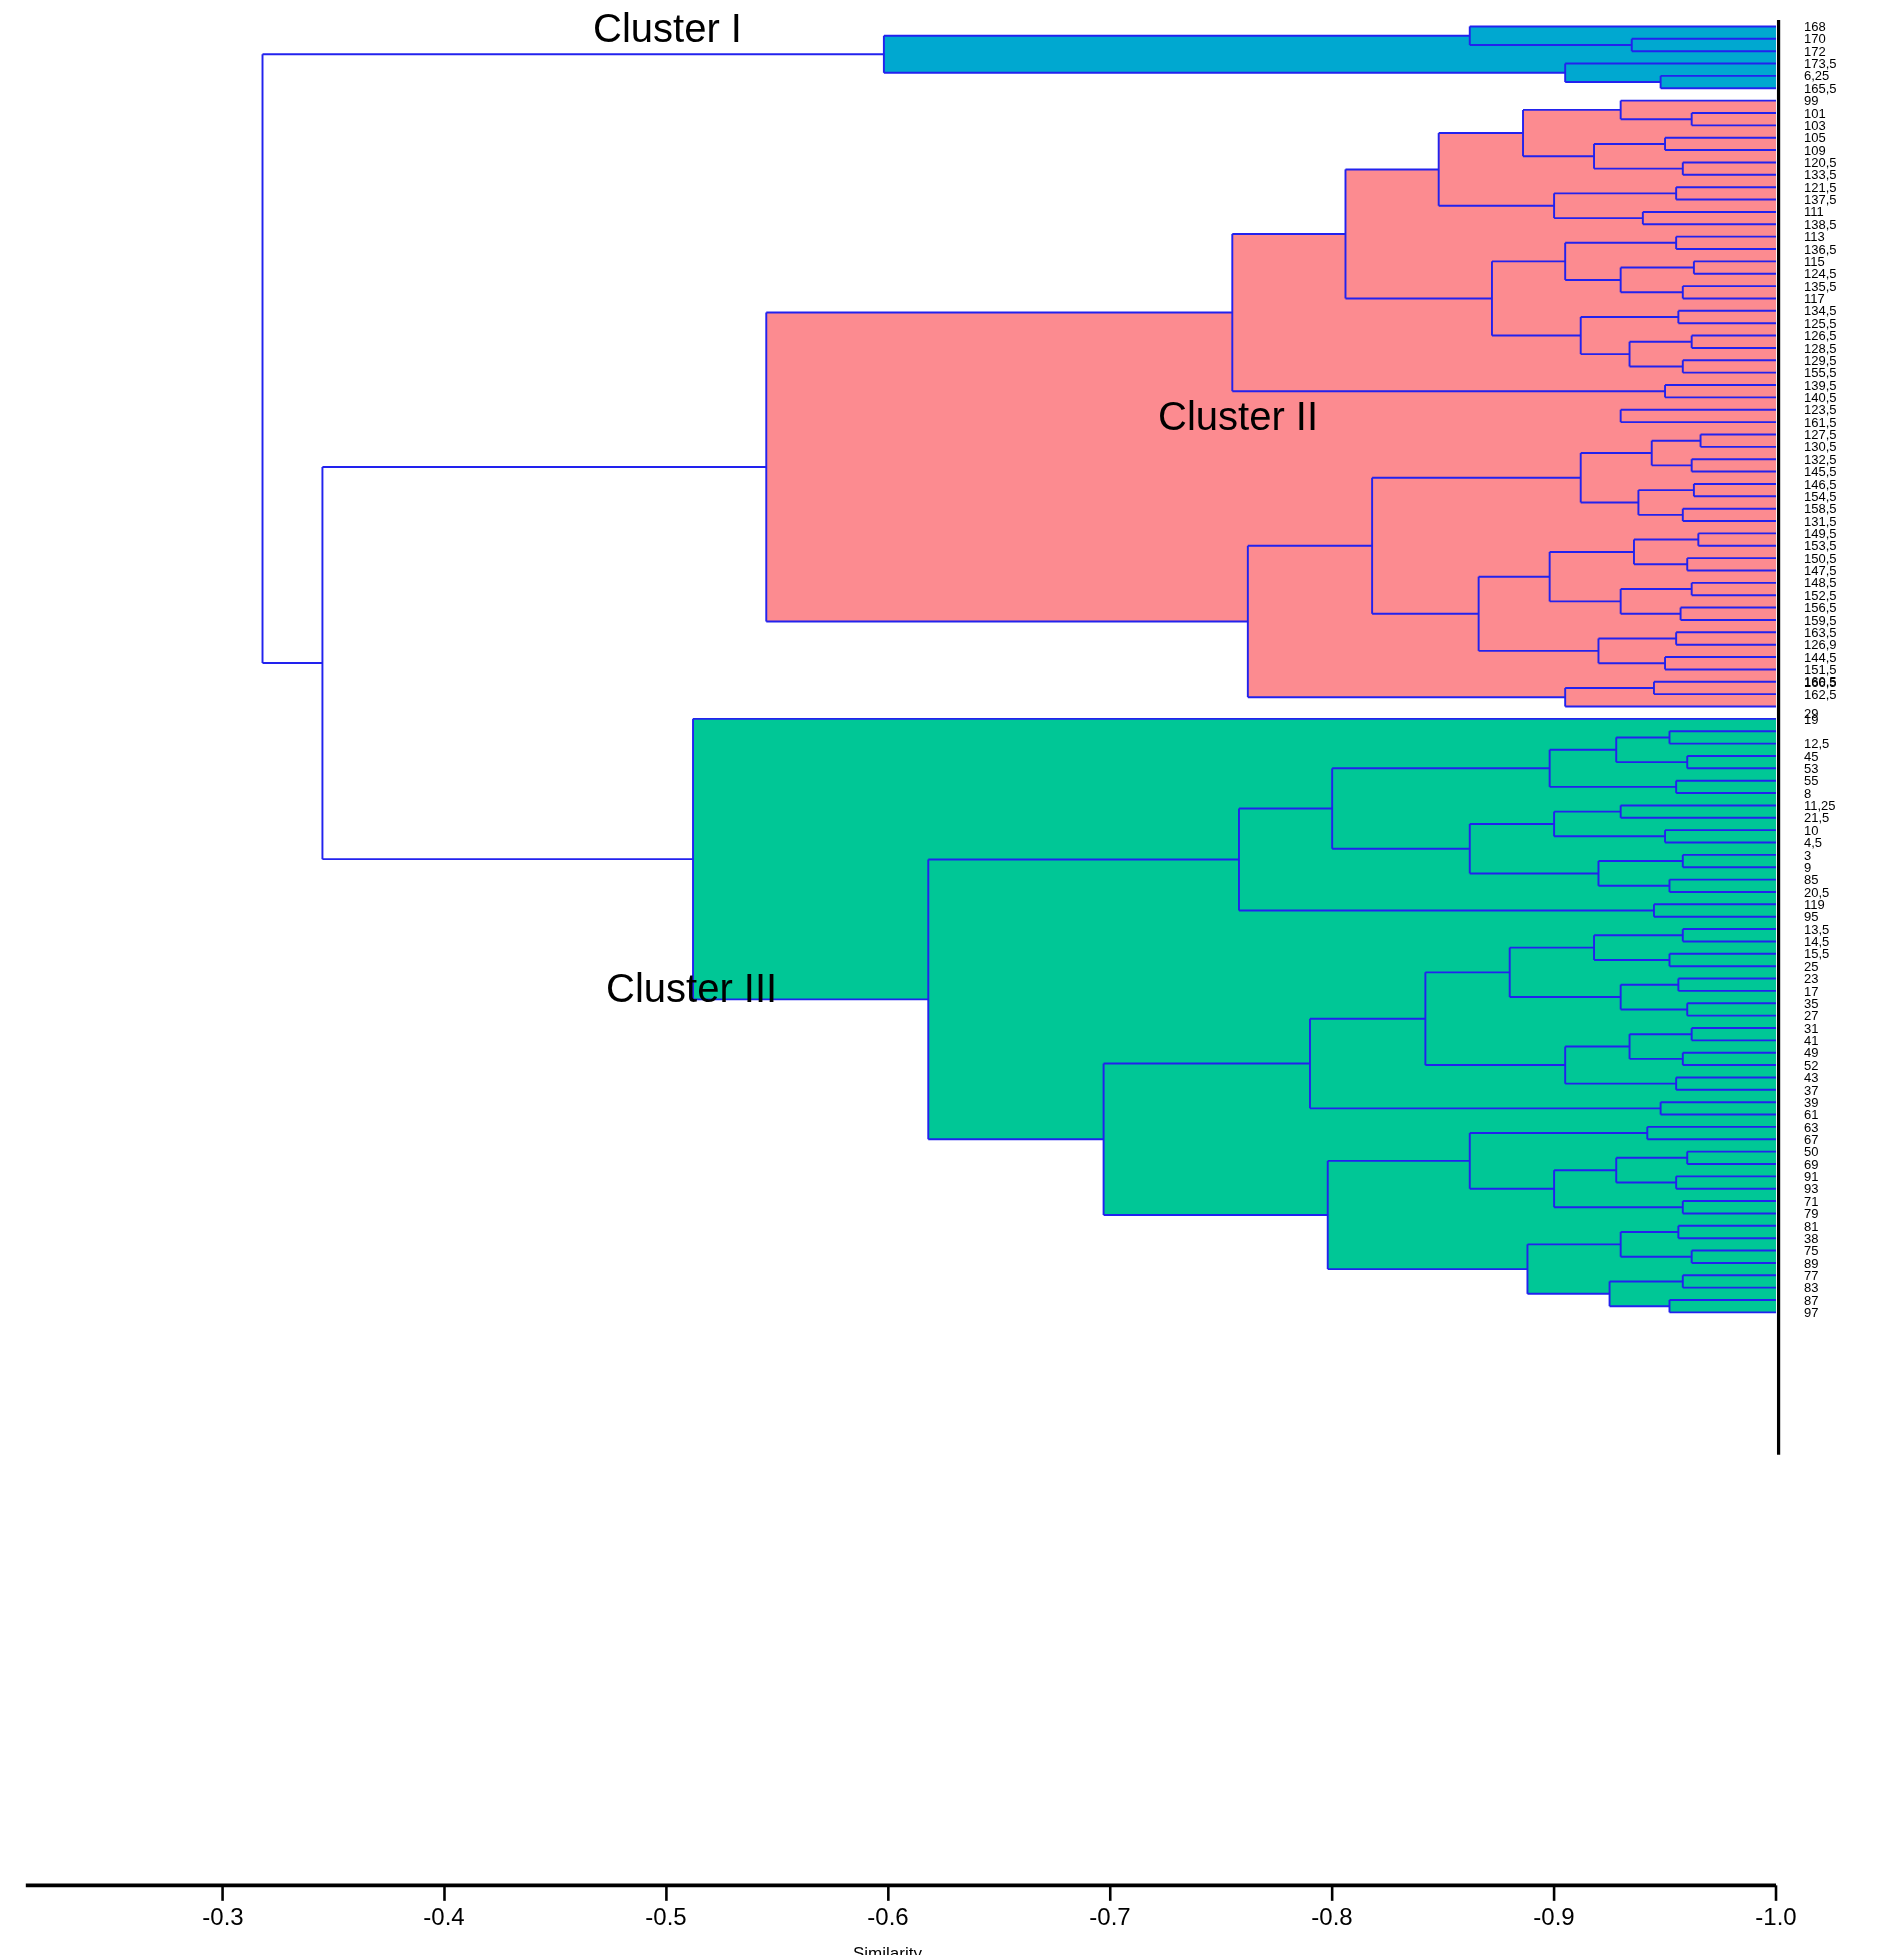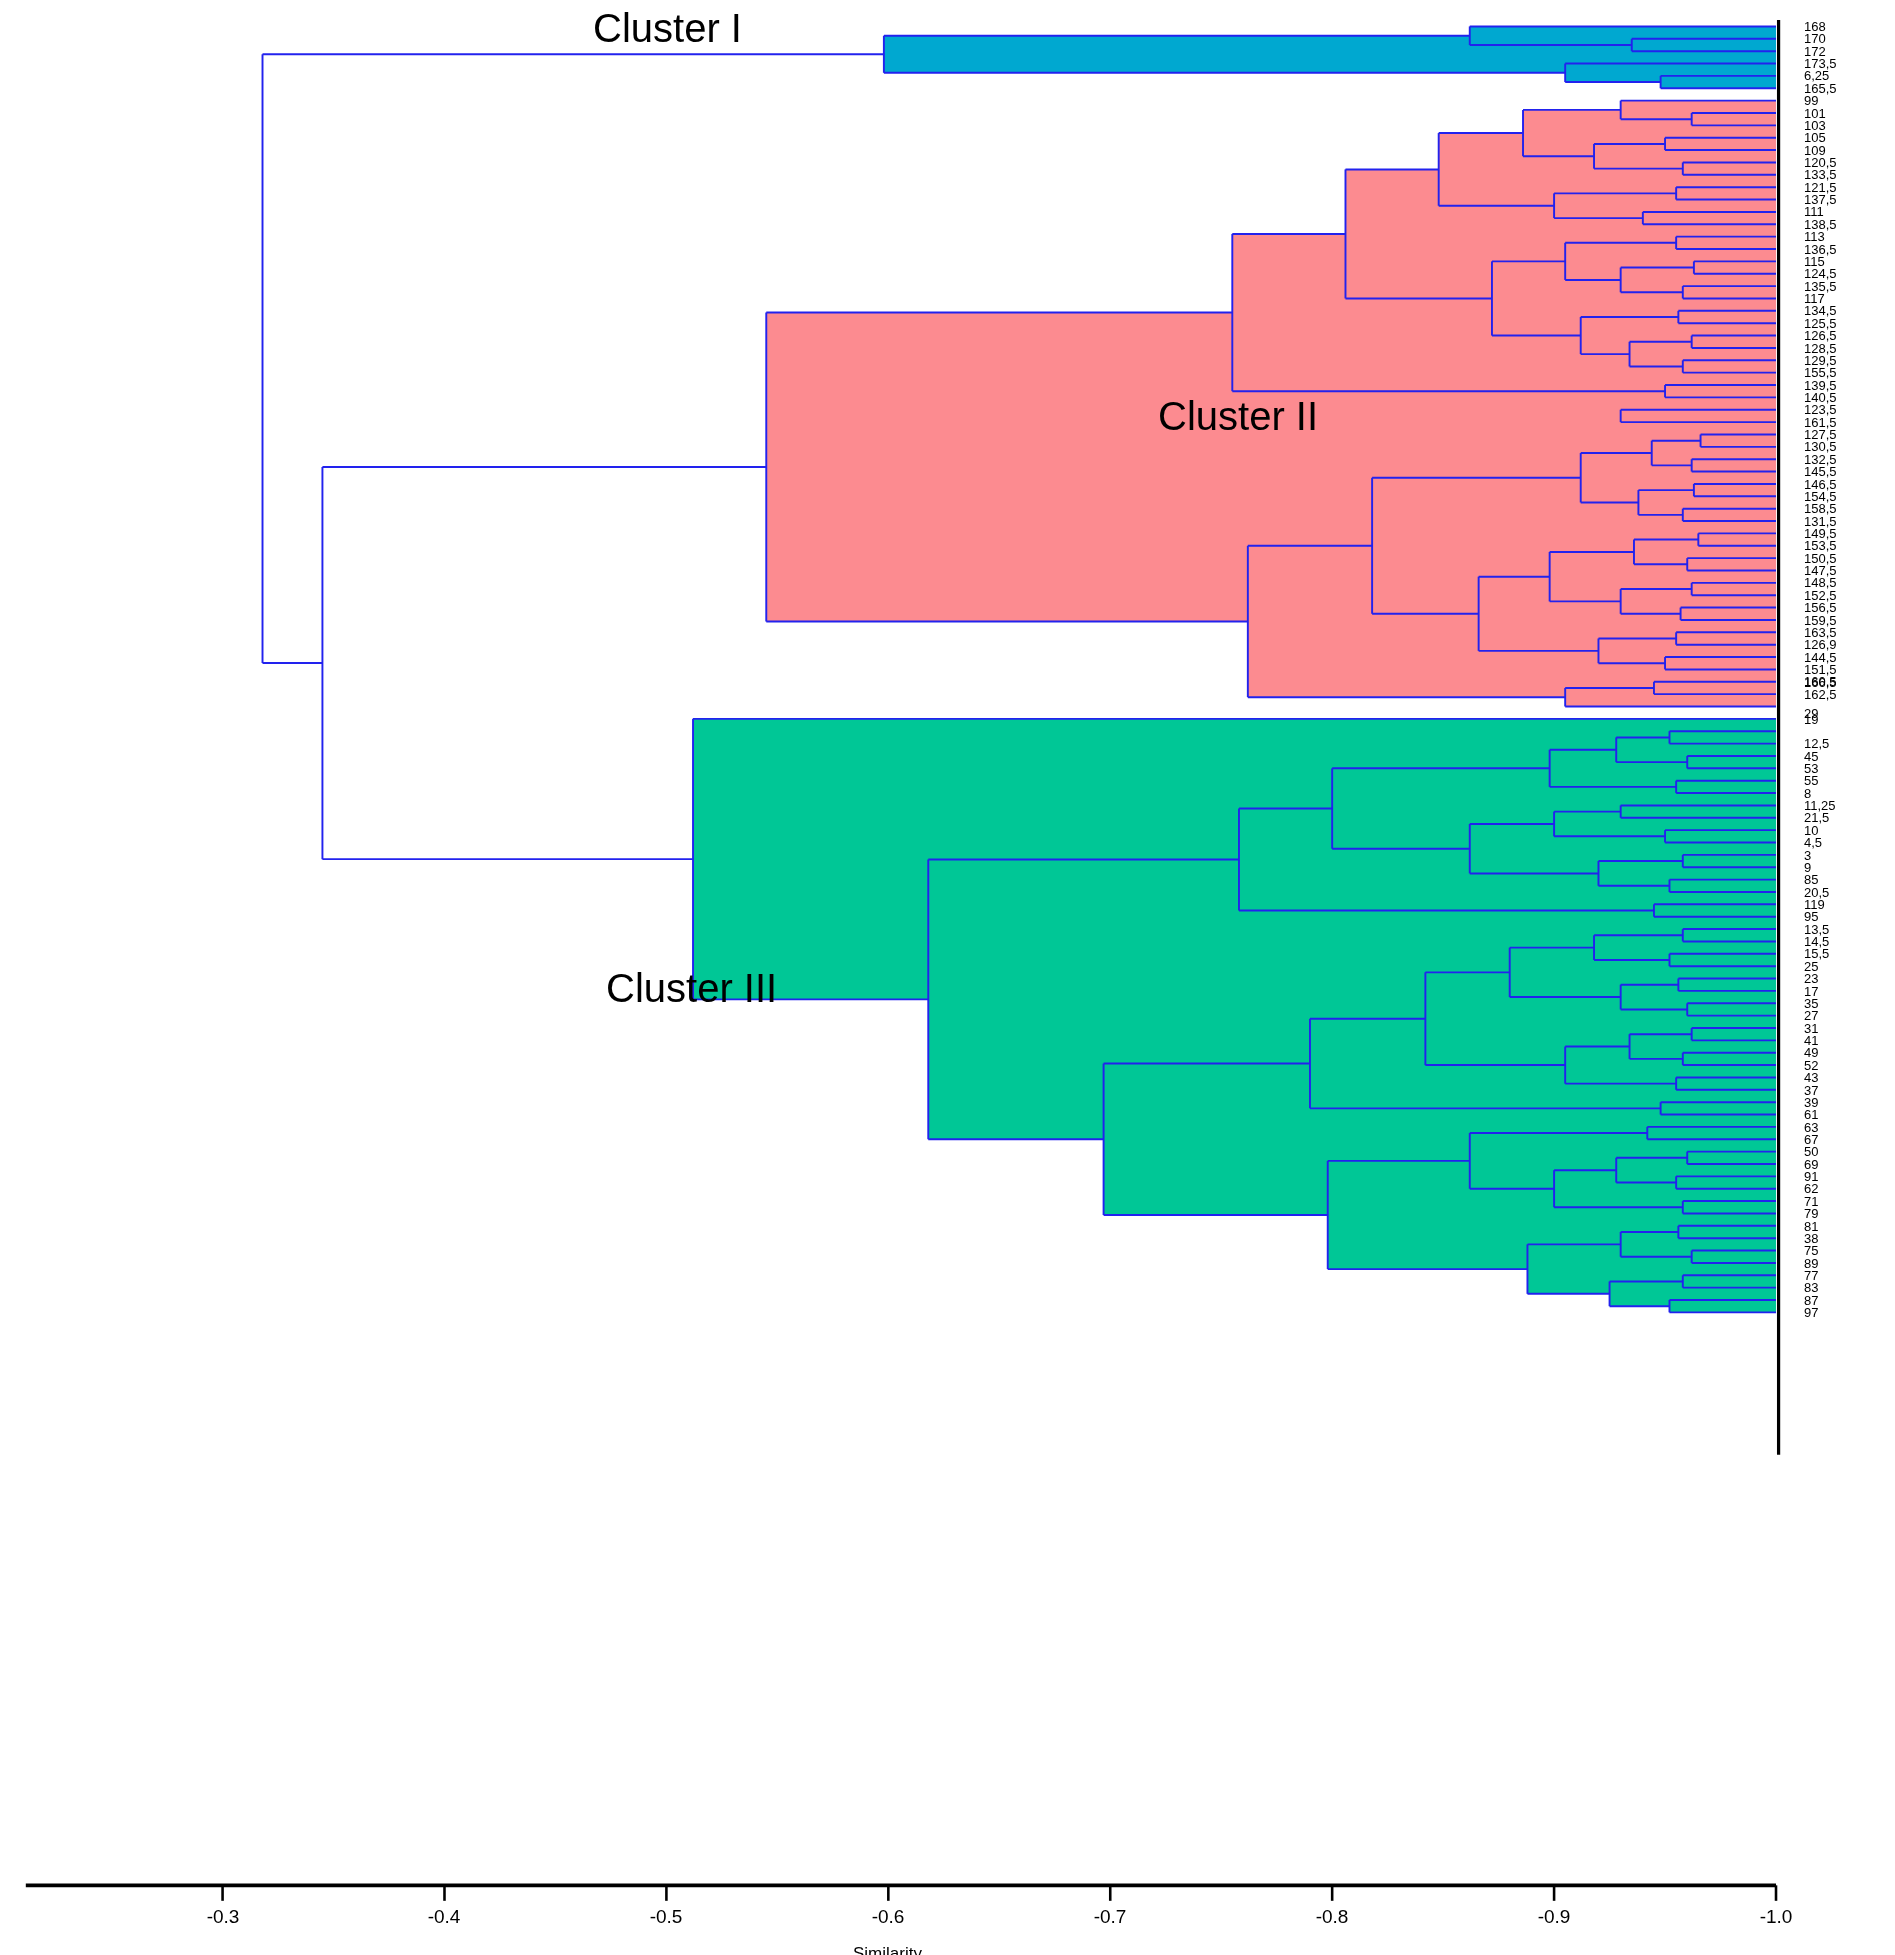"62" div.leaf-label { text: 62 -> 93 }
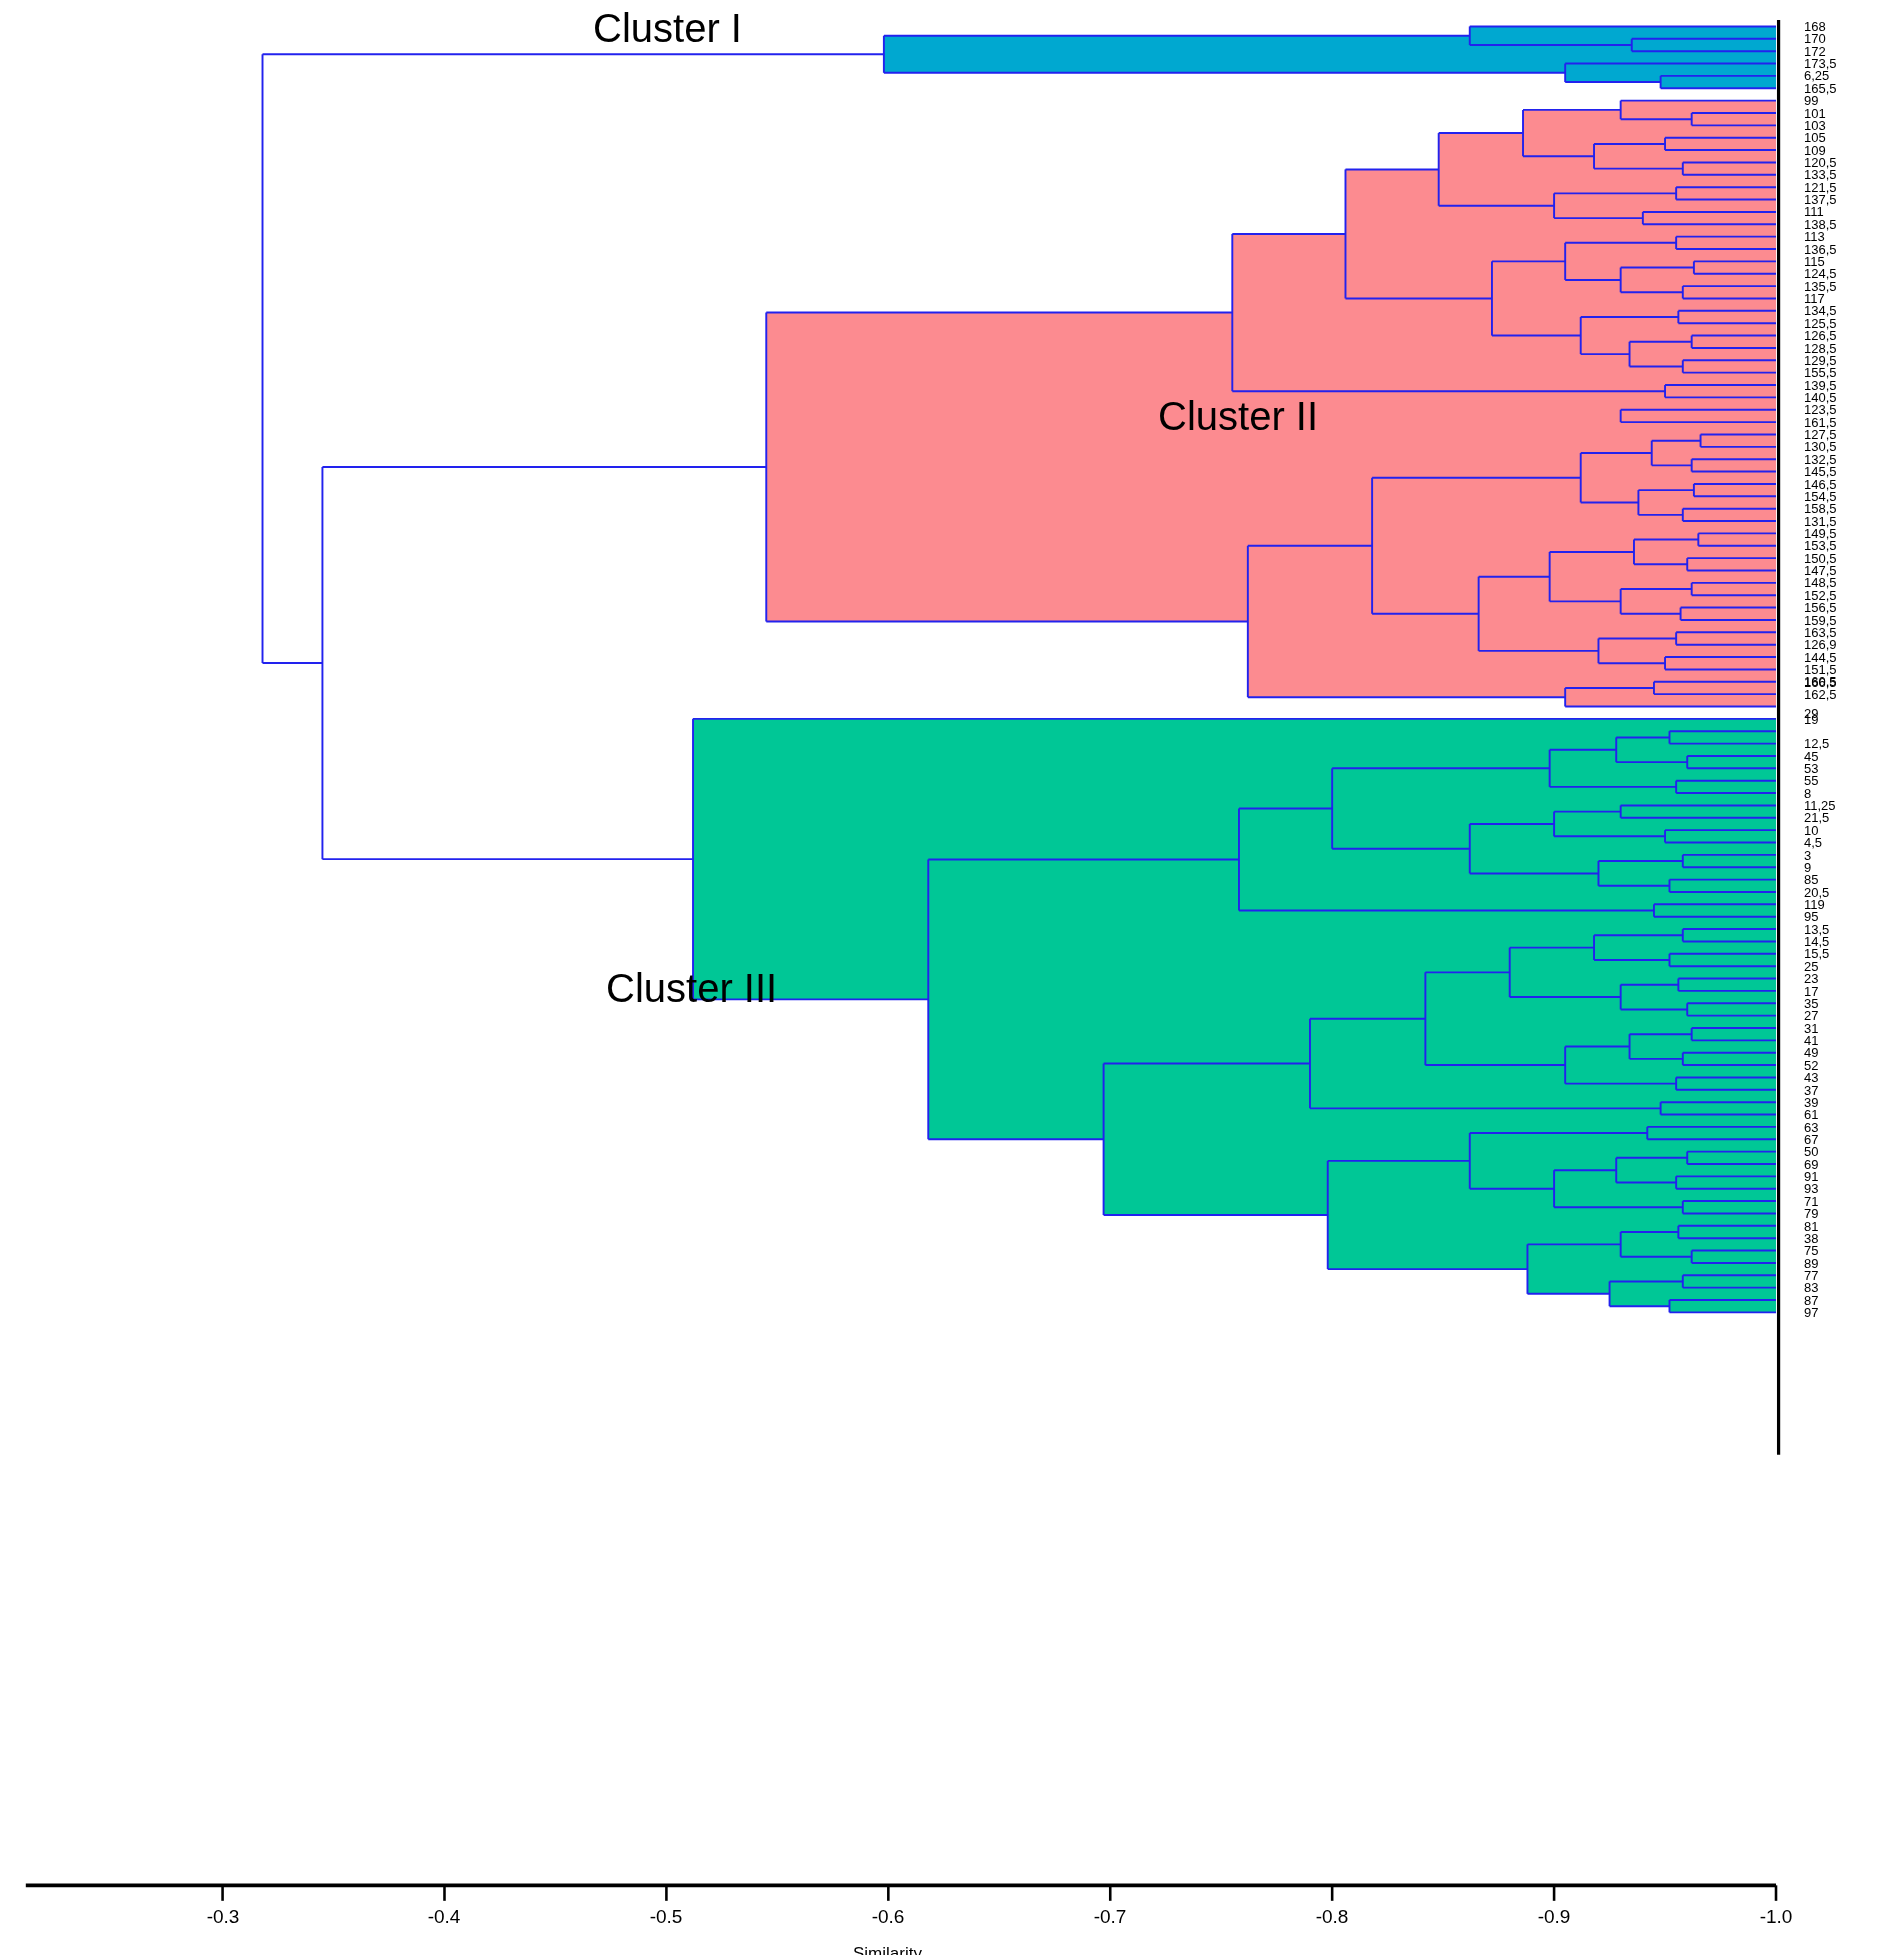"-0.3" .axis-tick-label { font-size: 19px -> 24px }
